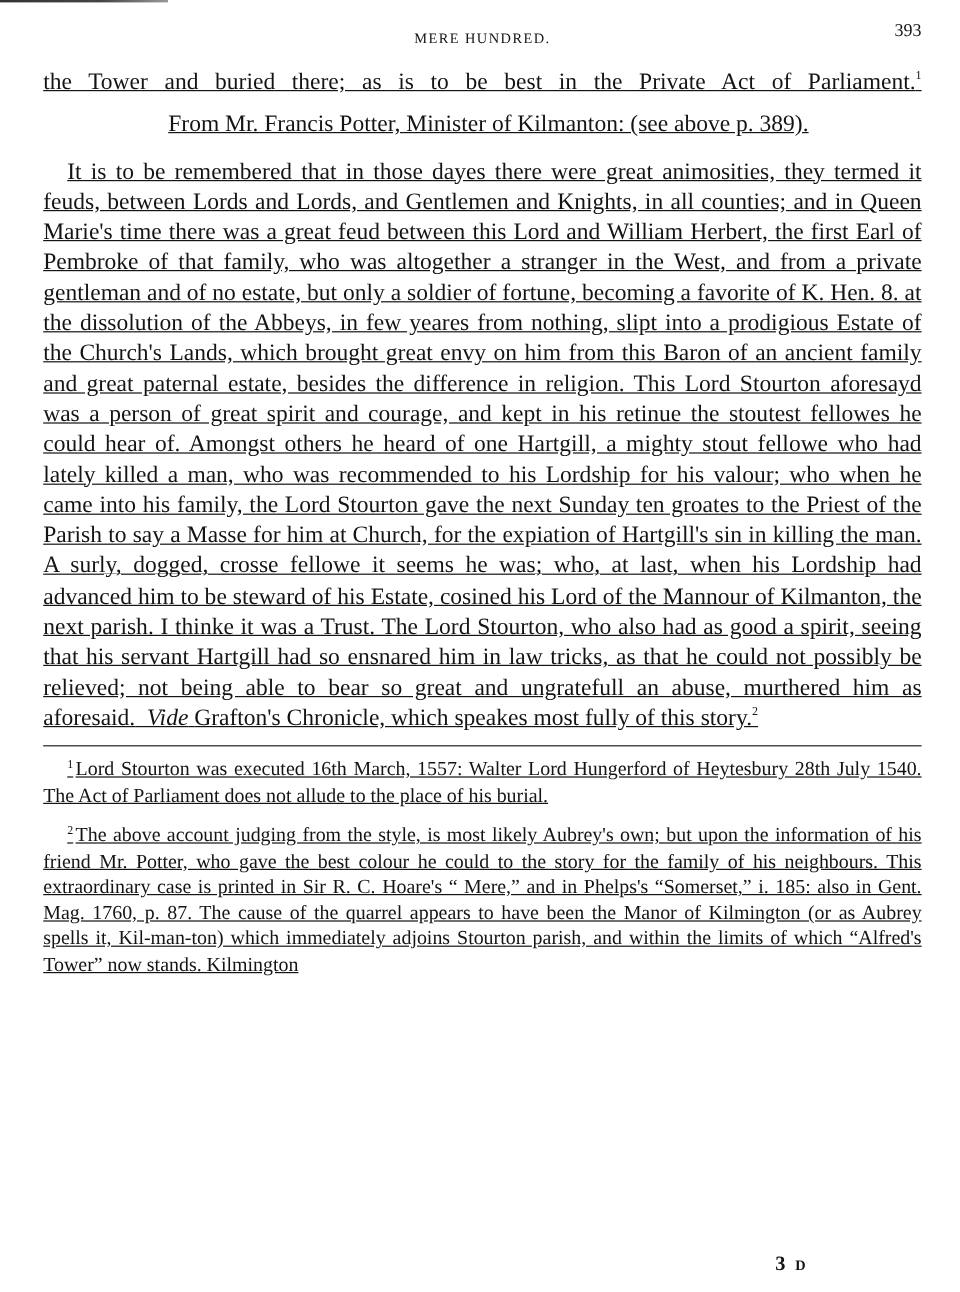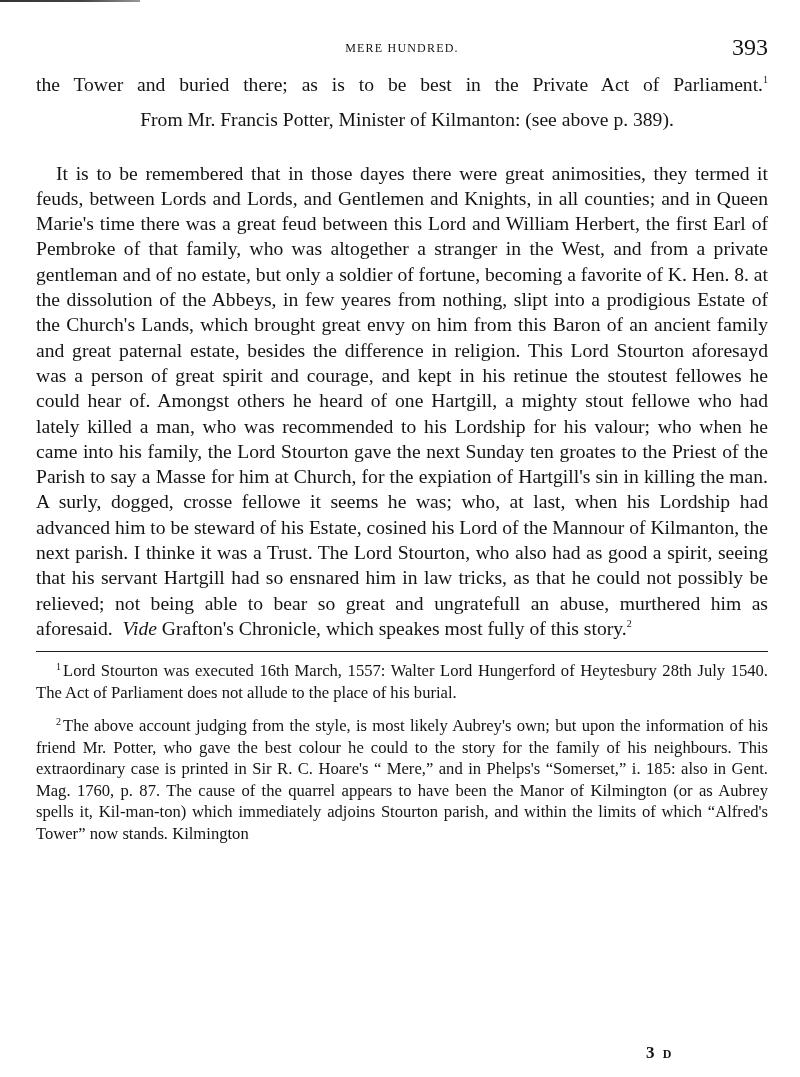"MERE HUNDRED." .page { text-decoration: none -> underline; top: 16px -> 0 }
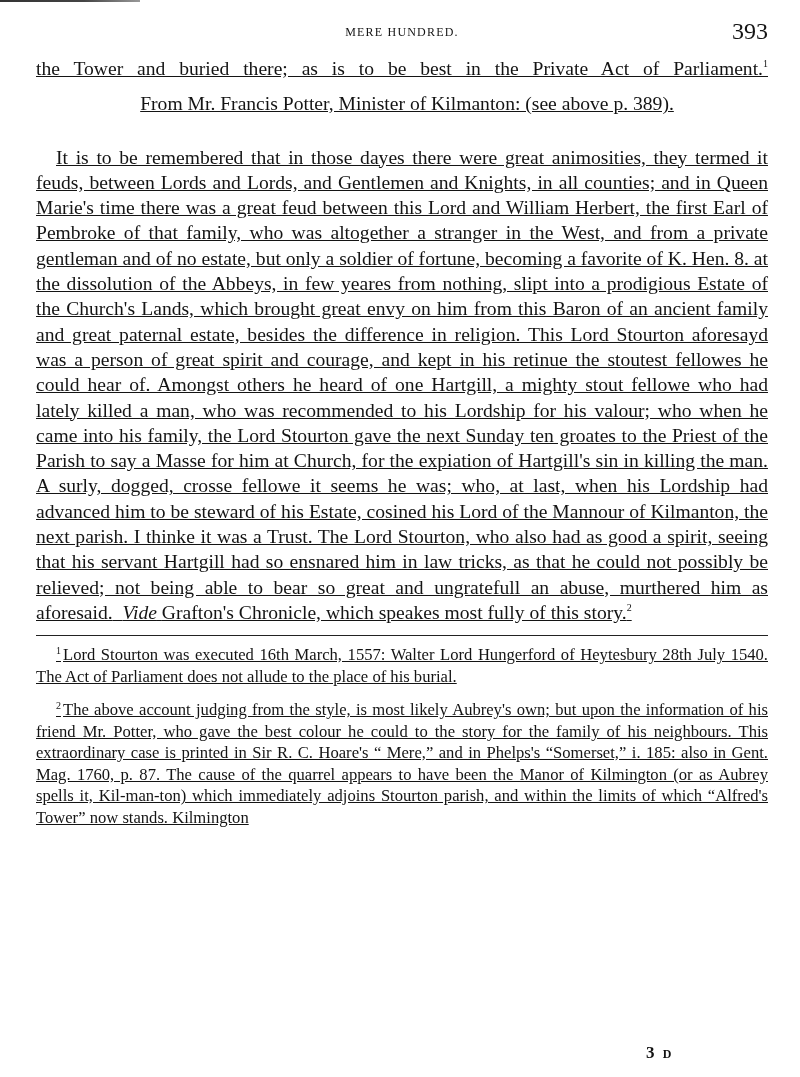"393" .page-number { font-size: 24px -> 15px }
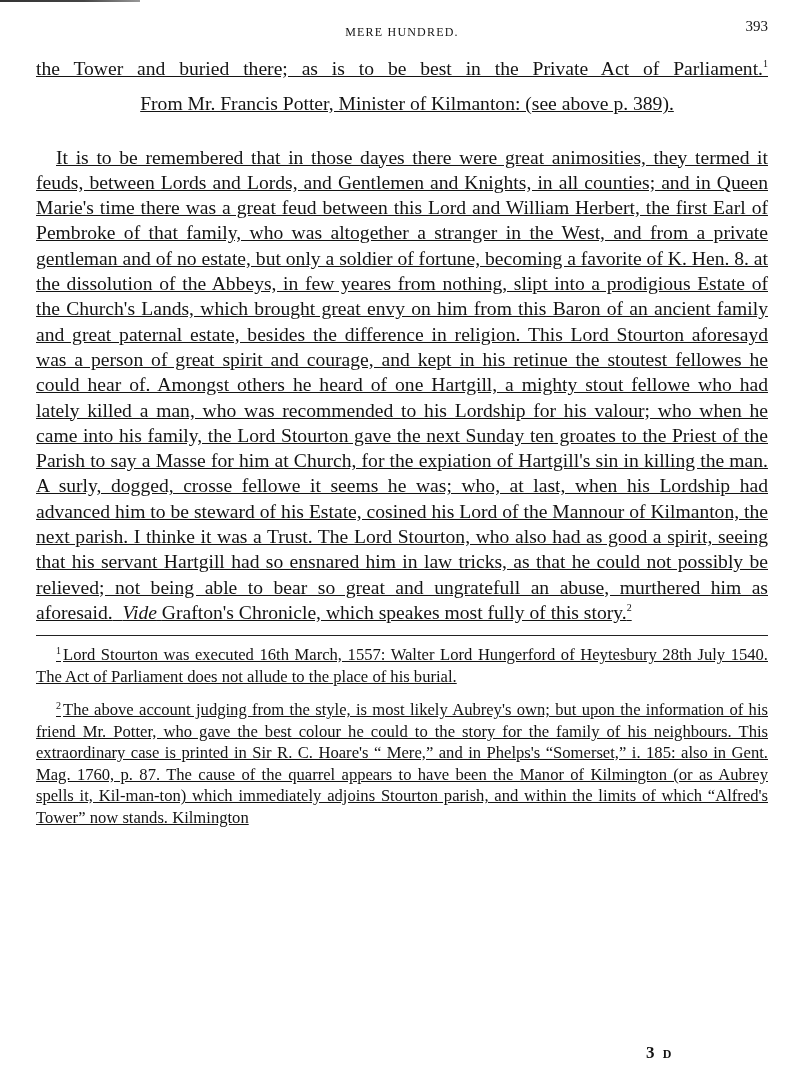"From Mr. Francis Potter, Minister" .centered { margin-bottom: 28px -> 14px }
